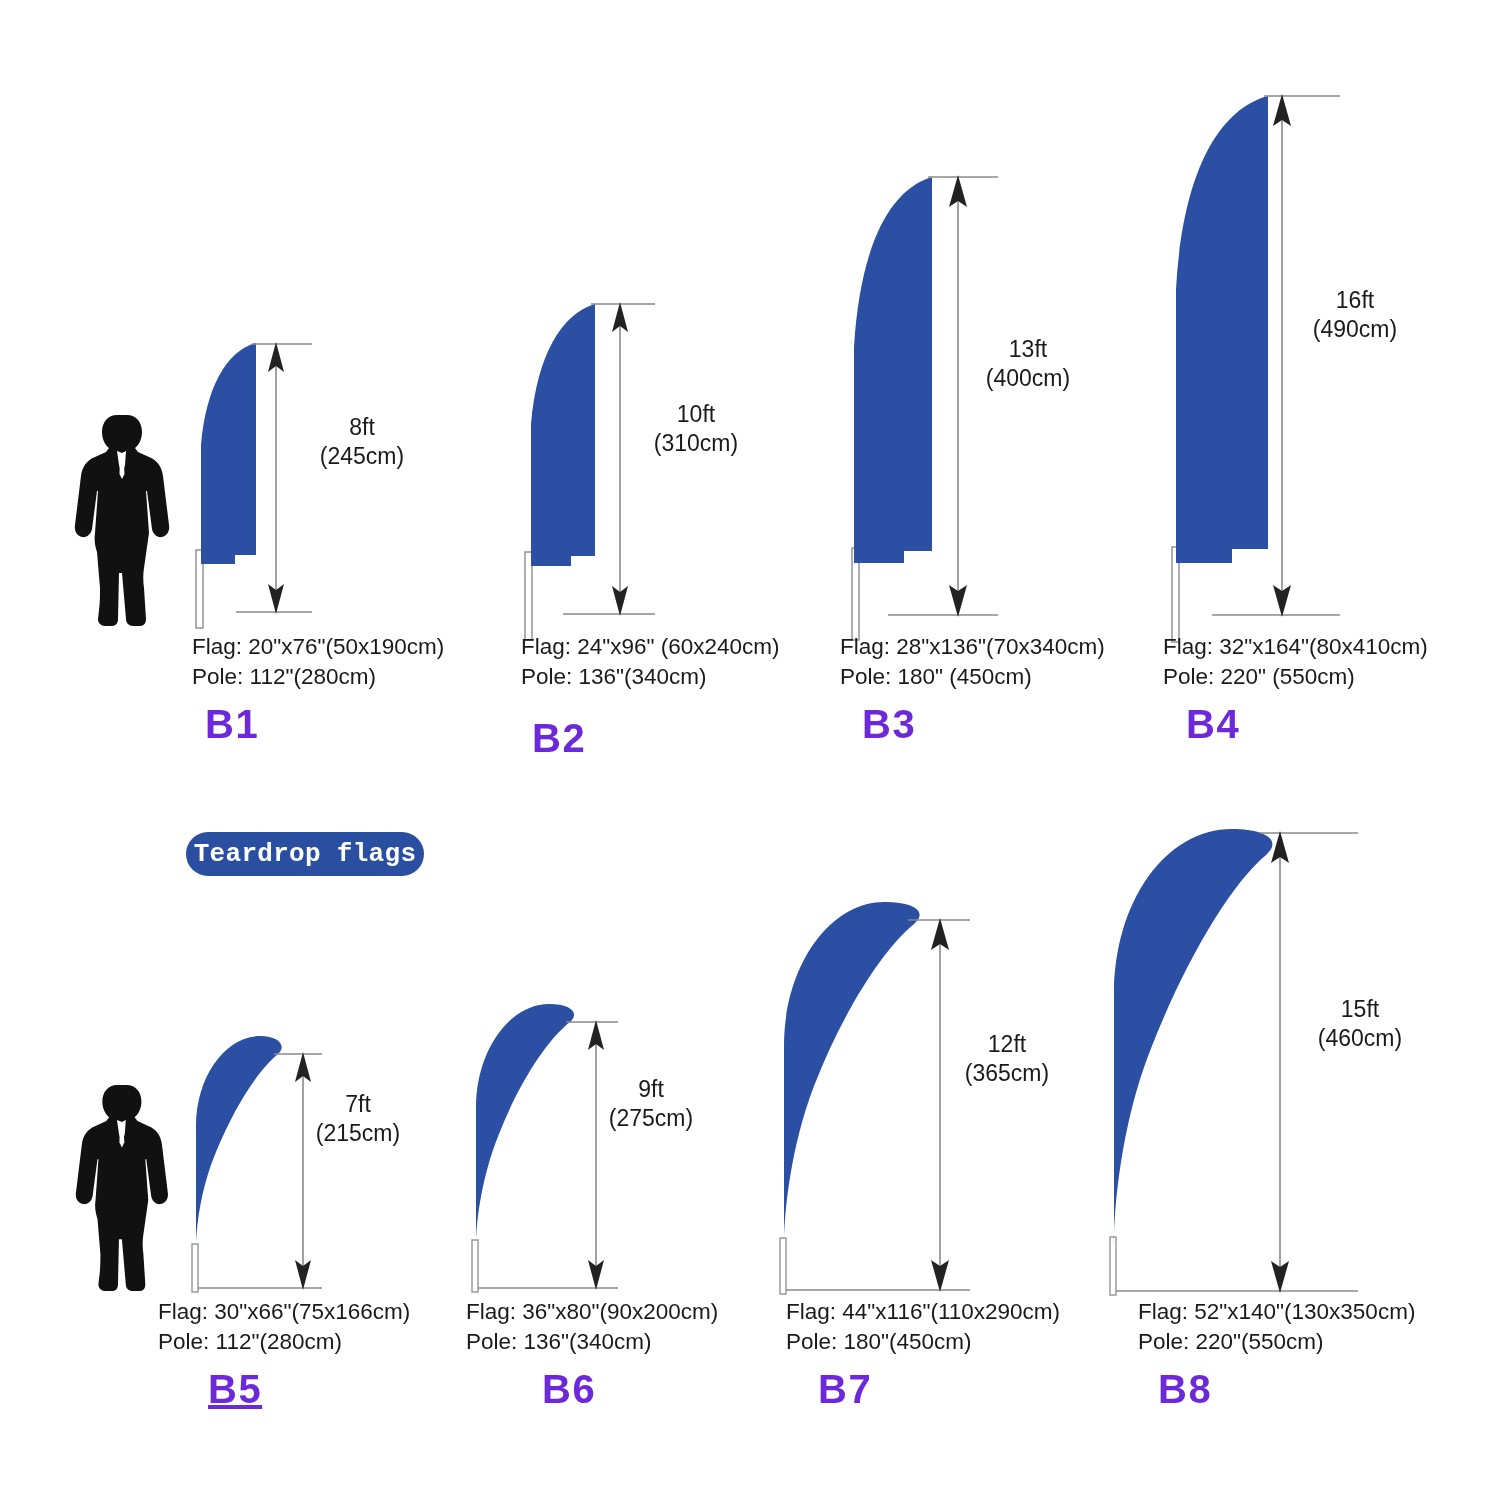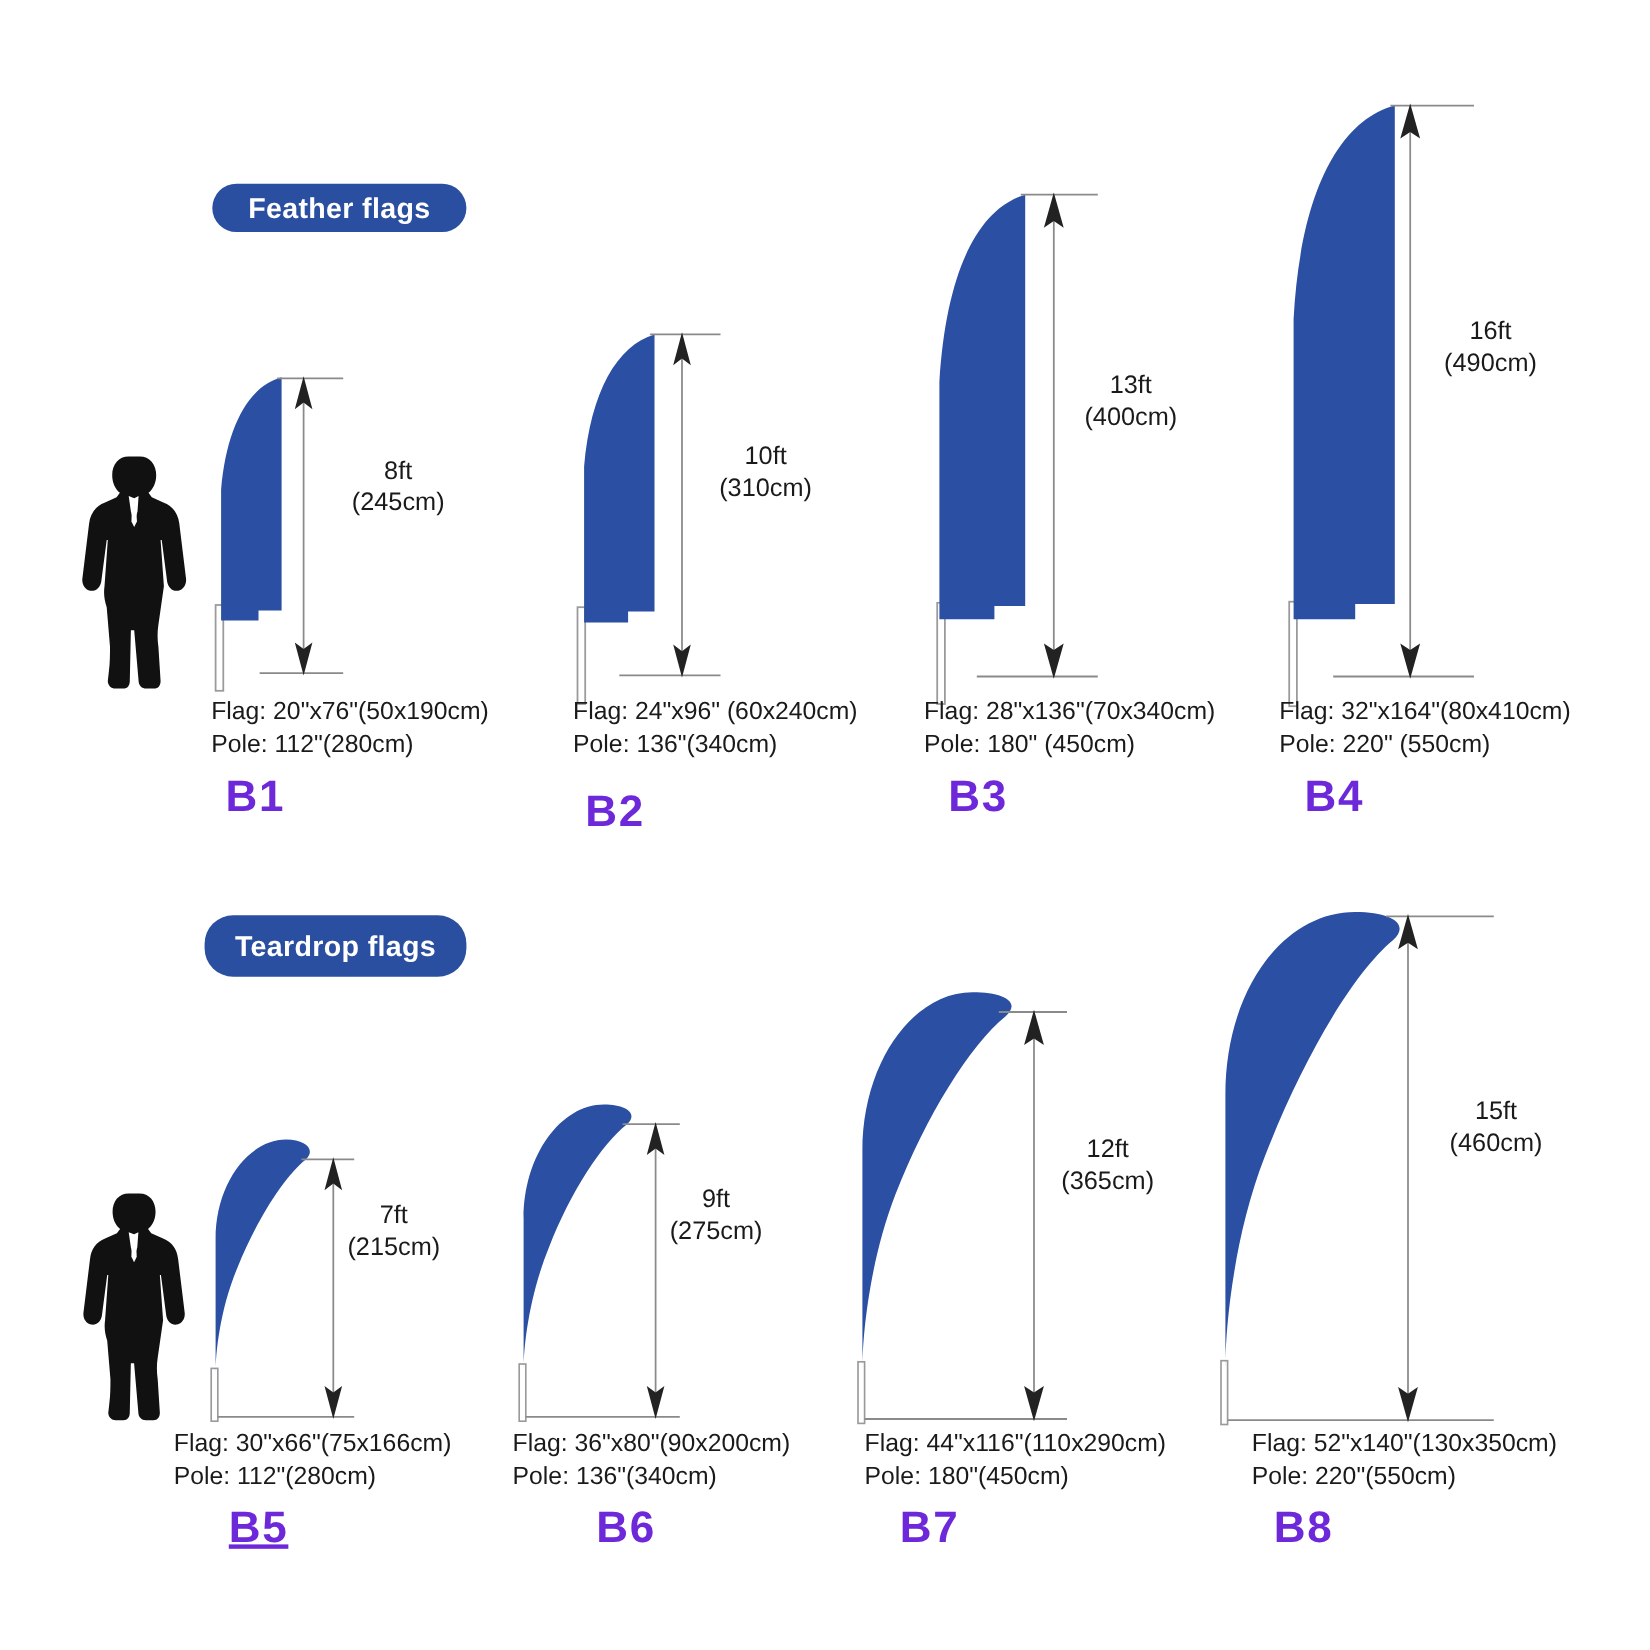"Feather flags" div.section-pill { html: <div>Feather flags</div> -> none }
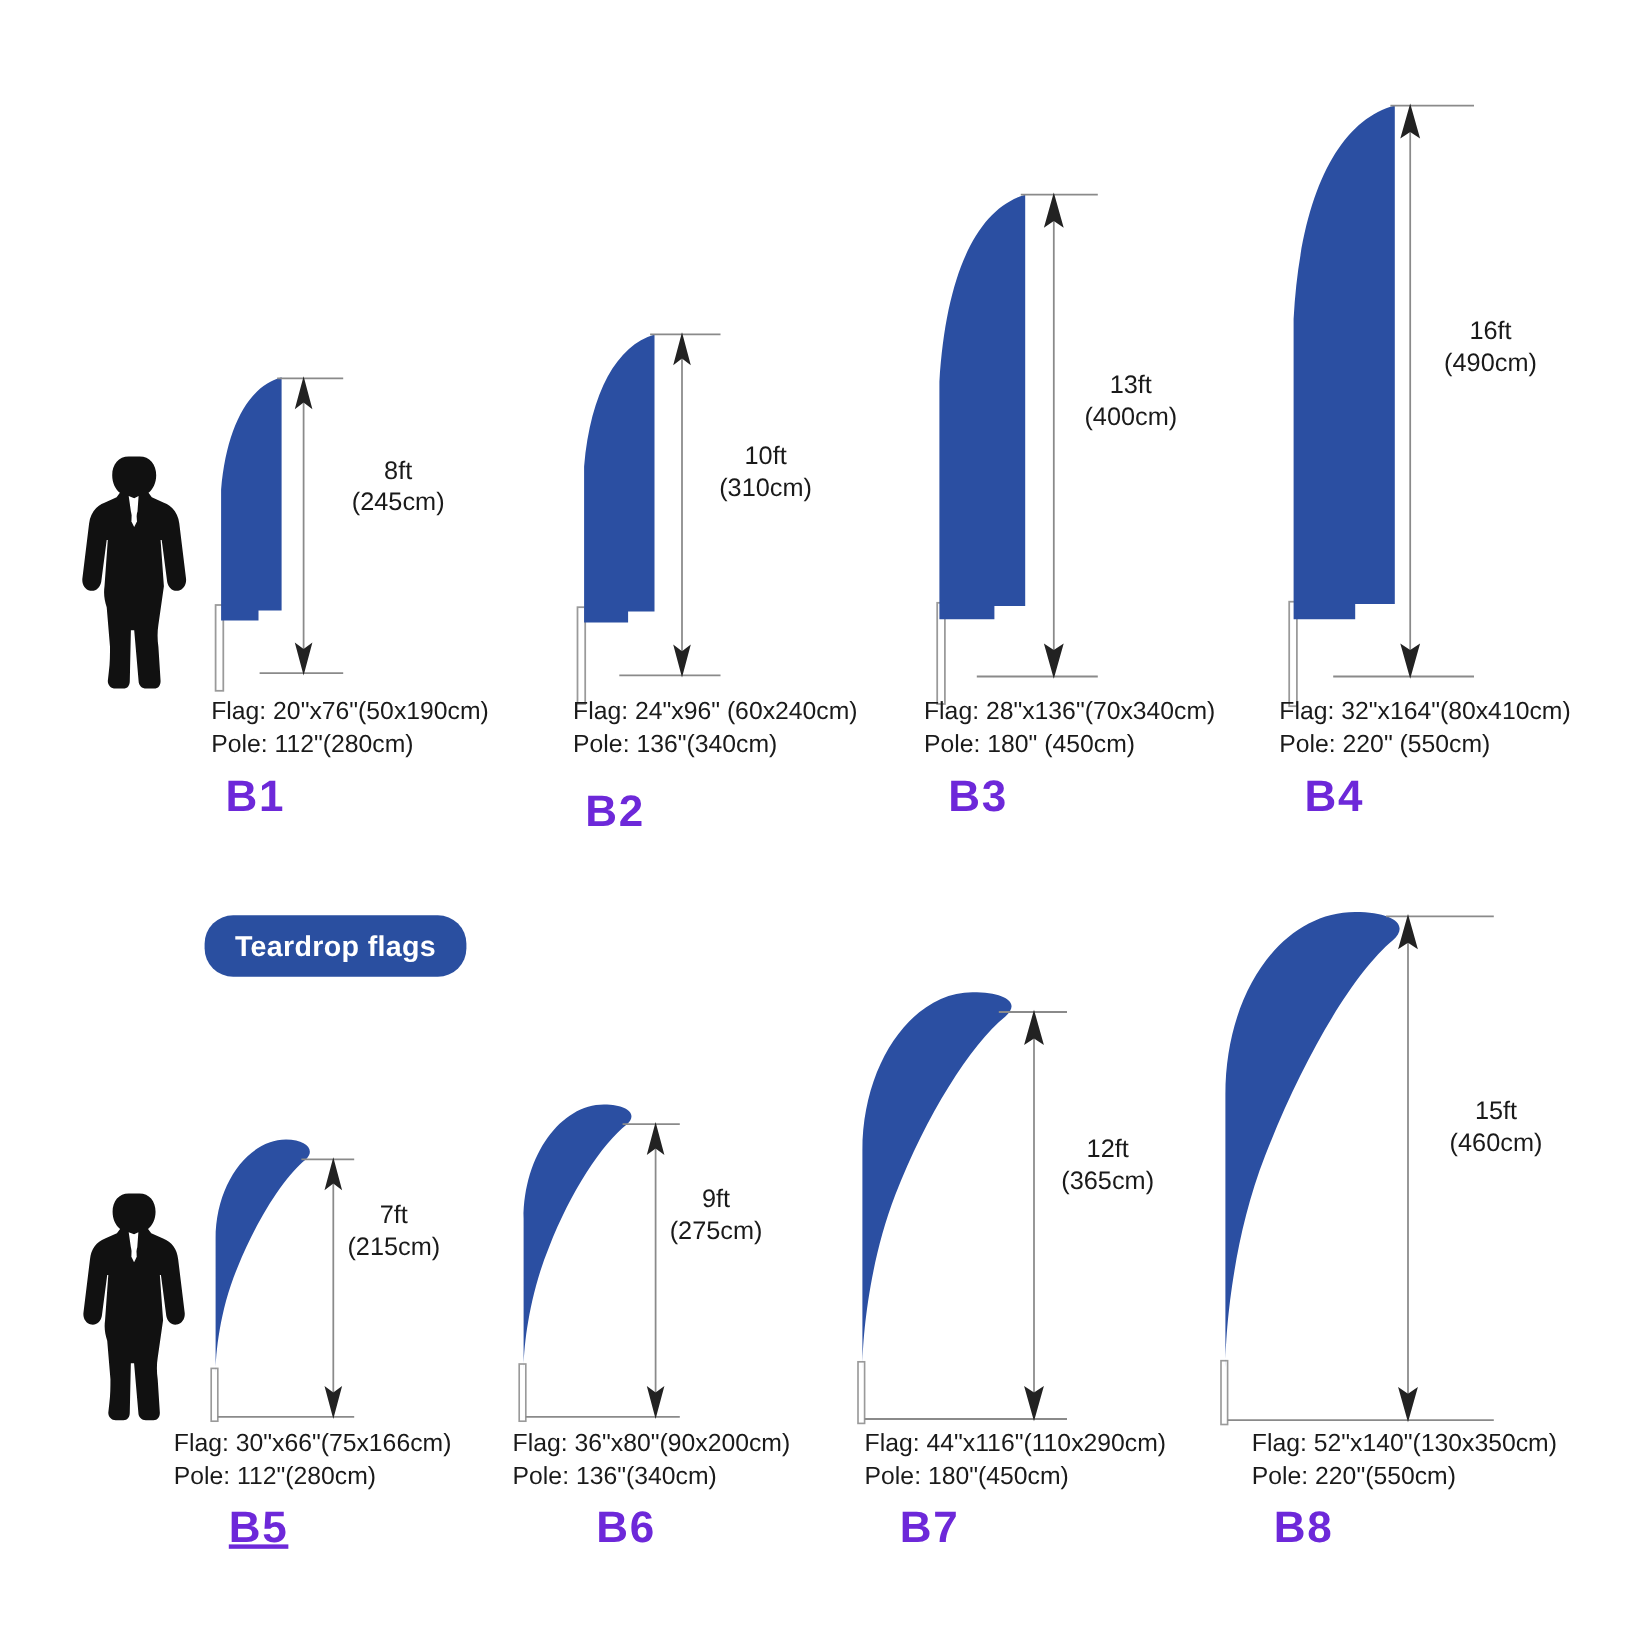"Teardrop flags" #pill-teardrop { font-family: none -> Liberation Mono, monospace; height: 56px -> 44px }
